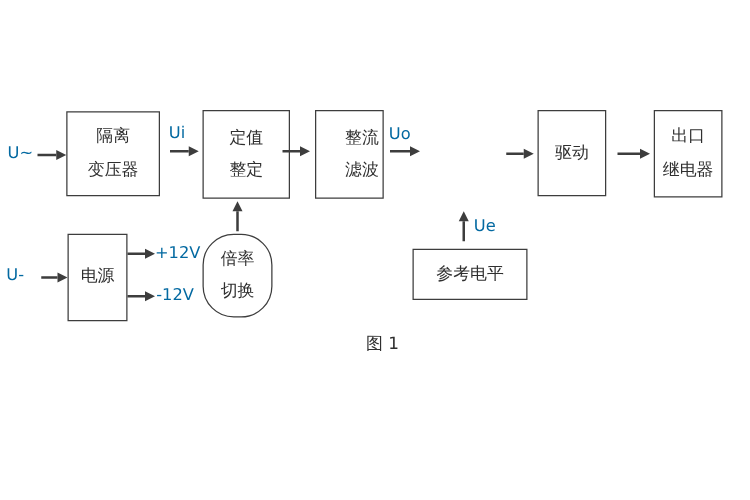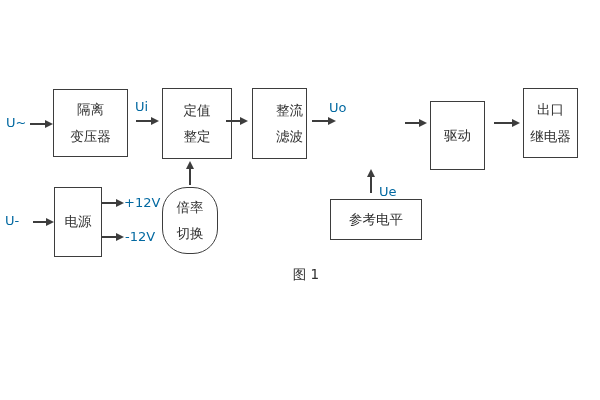"Uo" span.lbl { margin-left: 18px -> none }
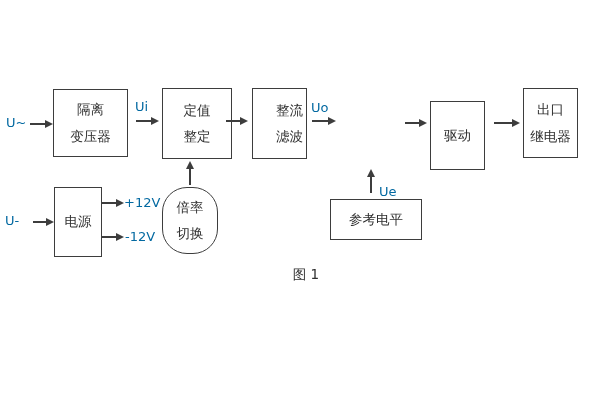"驱动" div.box { margin-top: 13px -> none }
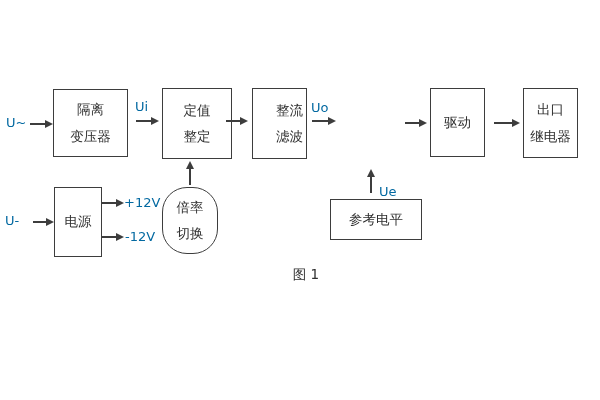"Ue" span.lbl { margin-top: 10px -> none }
